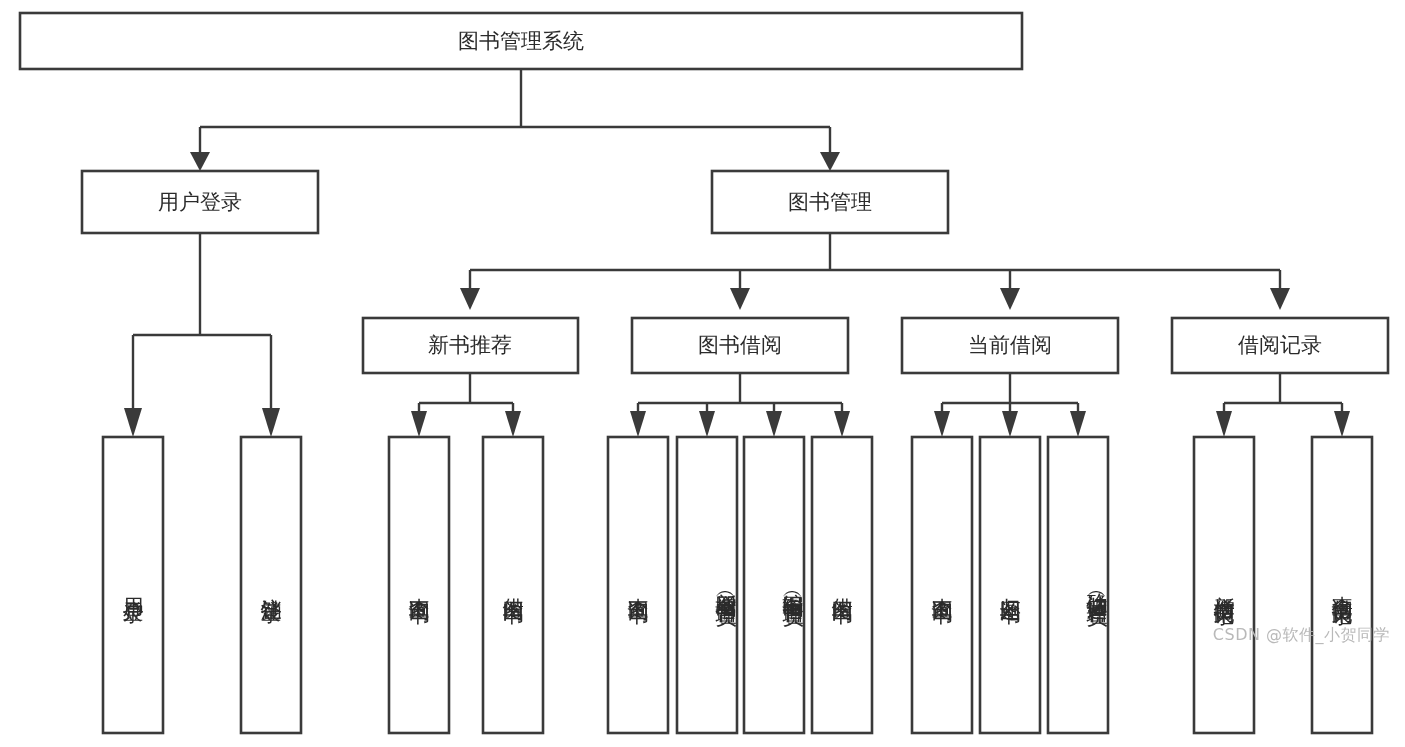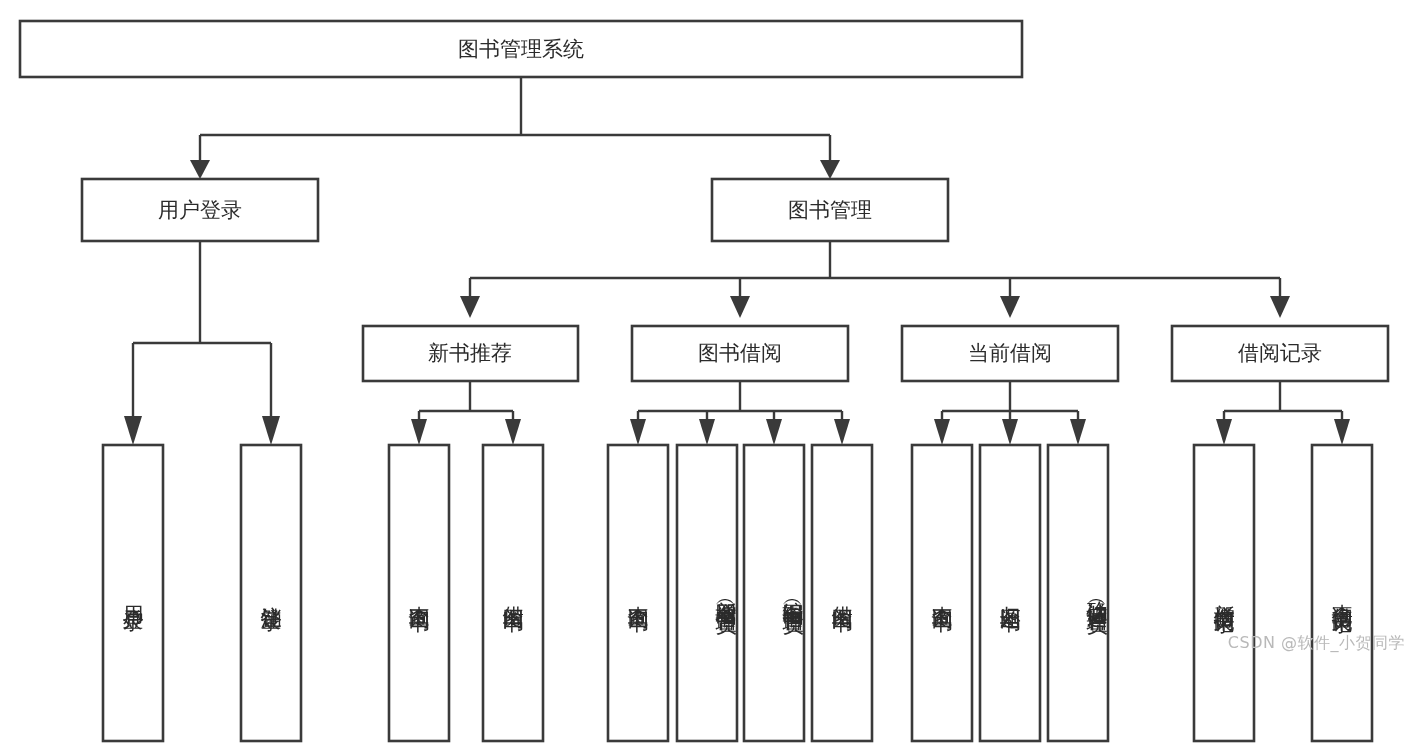"图书管理系统" #diagram-root { margin-top: 8px -> none }
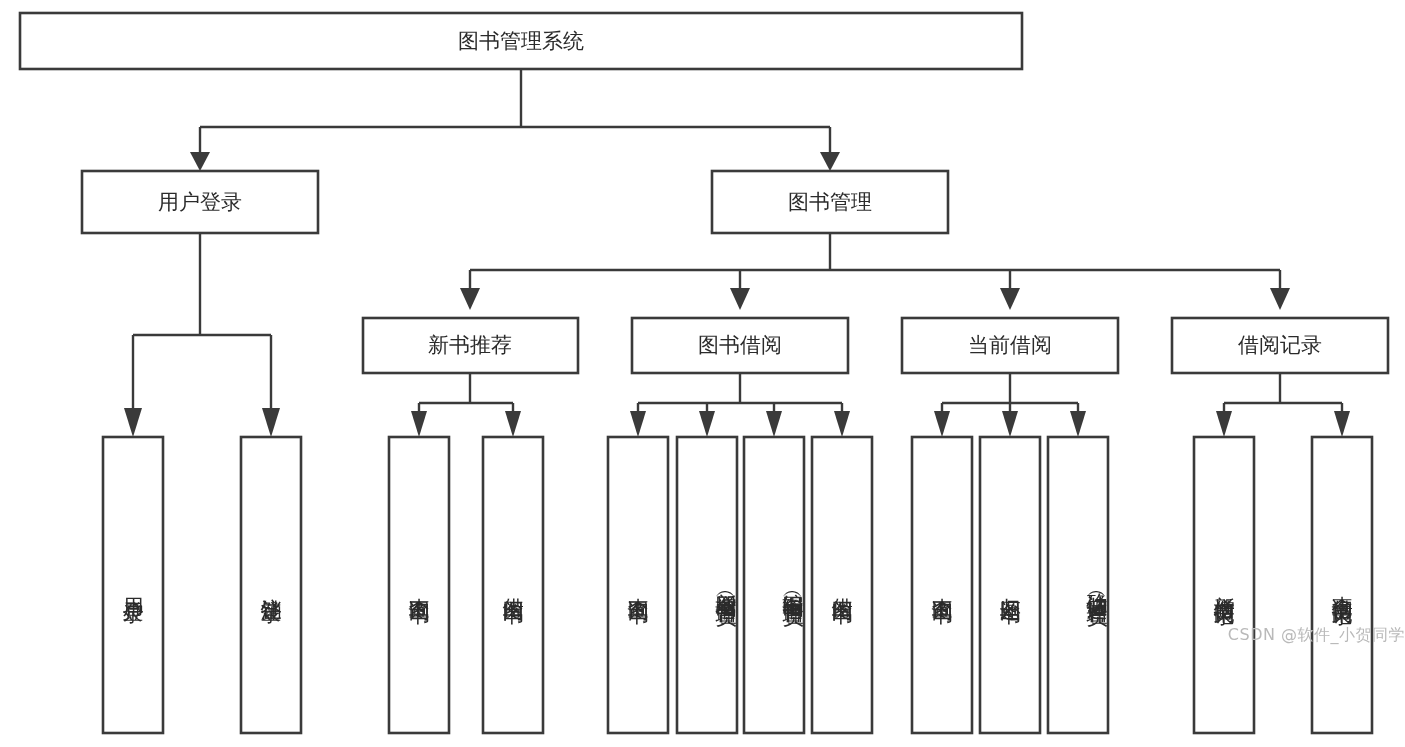"CSDN @软件_小贺同学" .watermark { right: 0 -> 15px }
